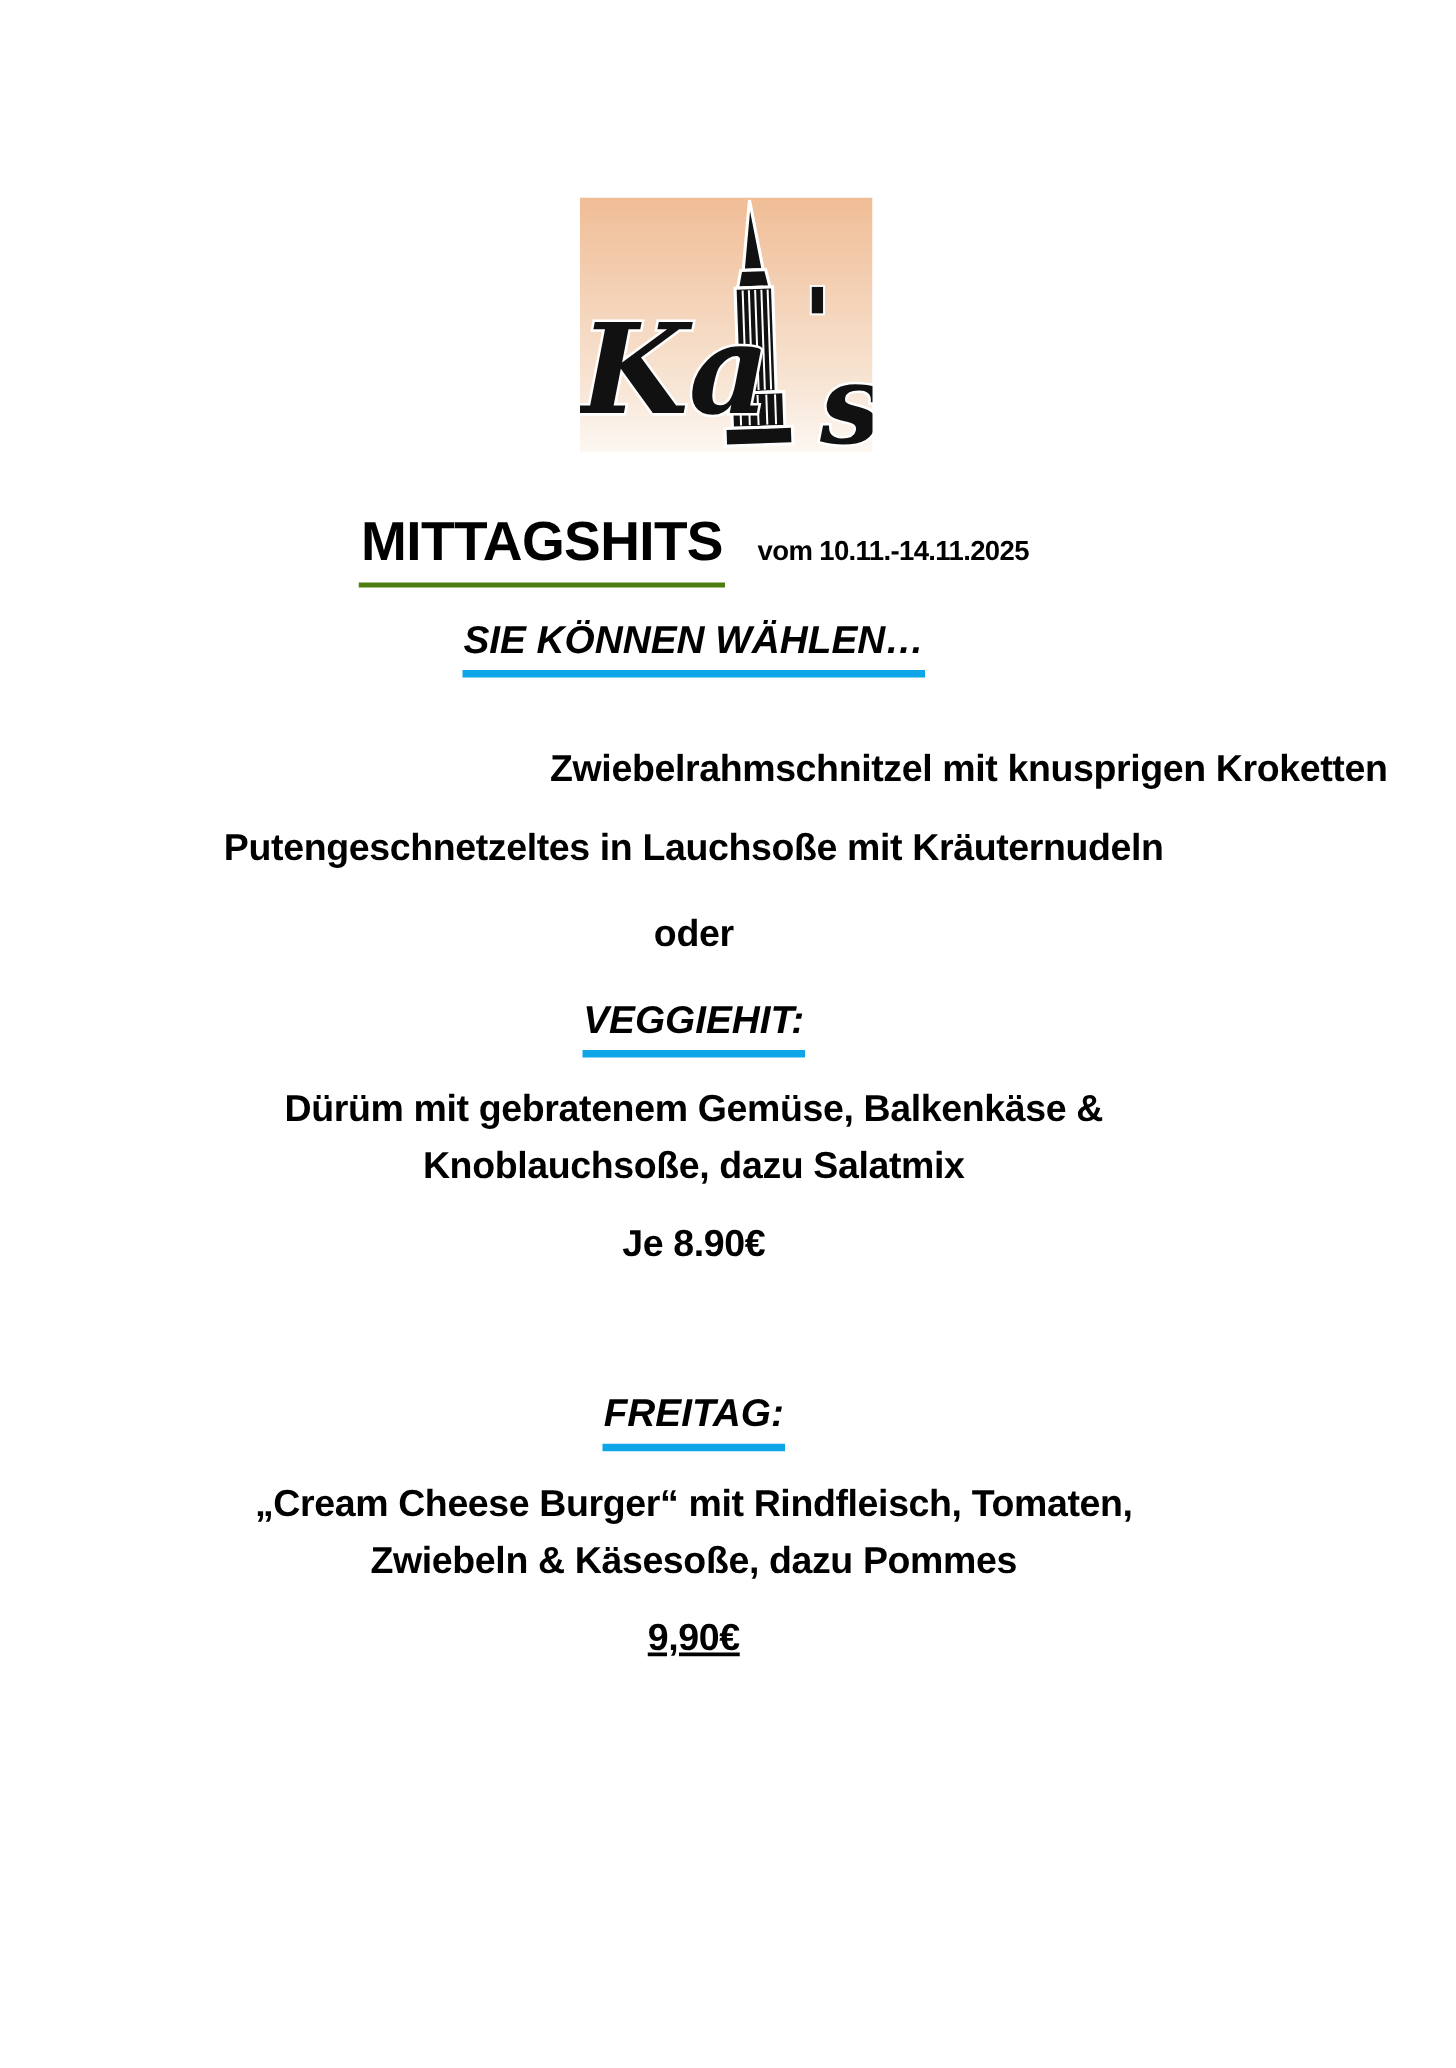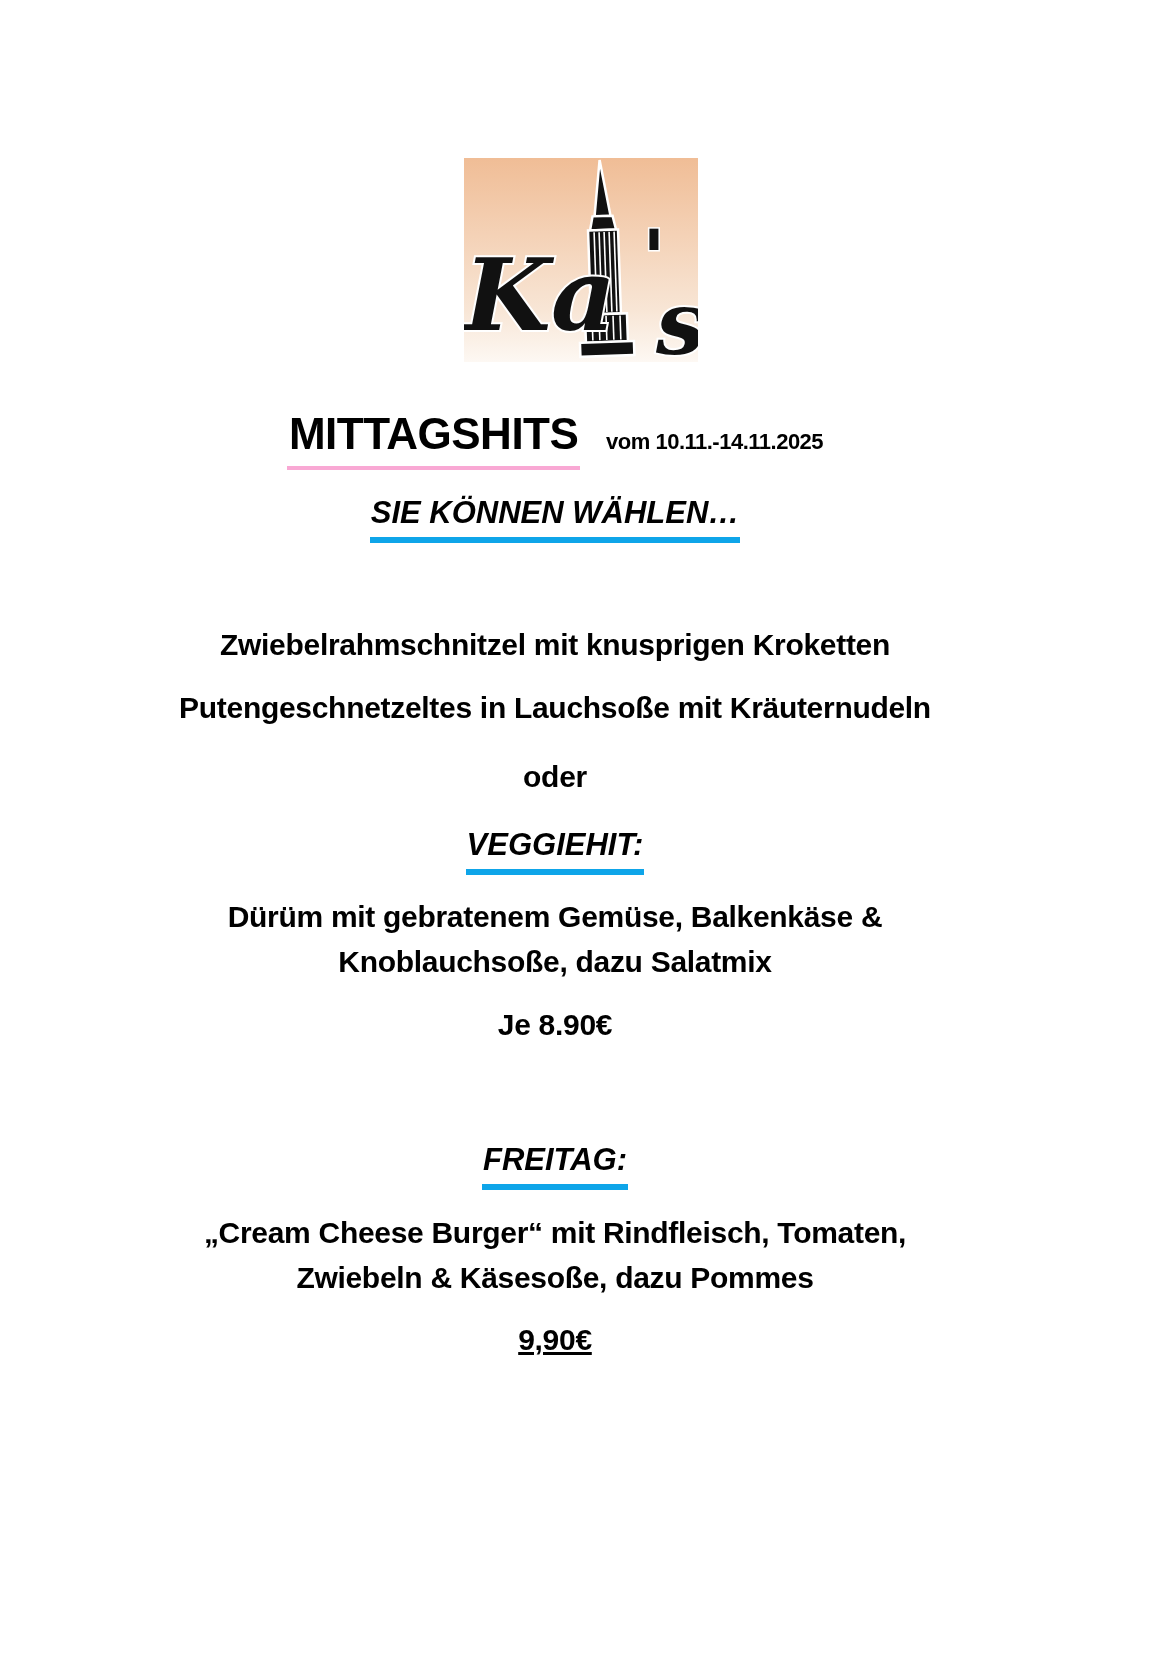"MITTAGSHITS" .title-main { border-bottom: 4px solid #f9a8d4 -> 4px solid #4d7c0f }
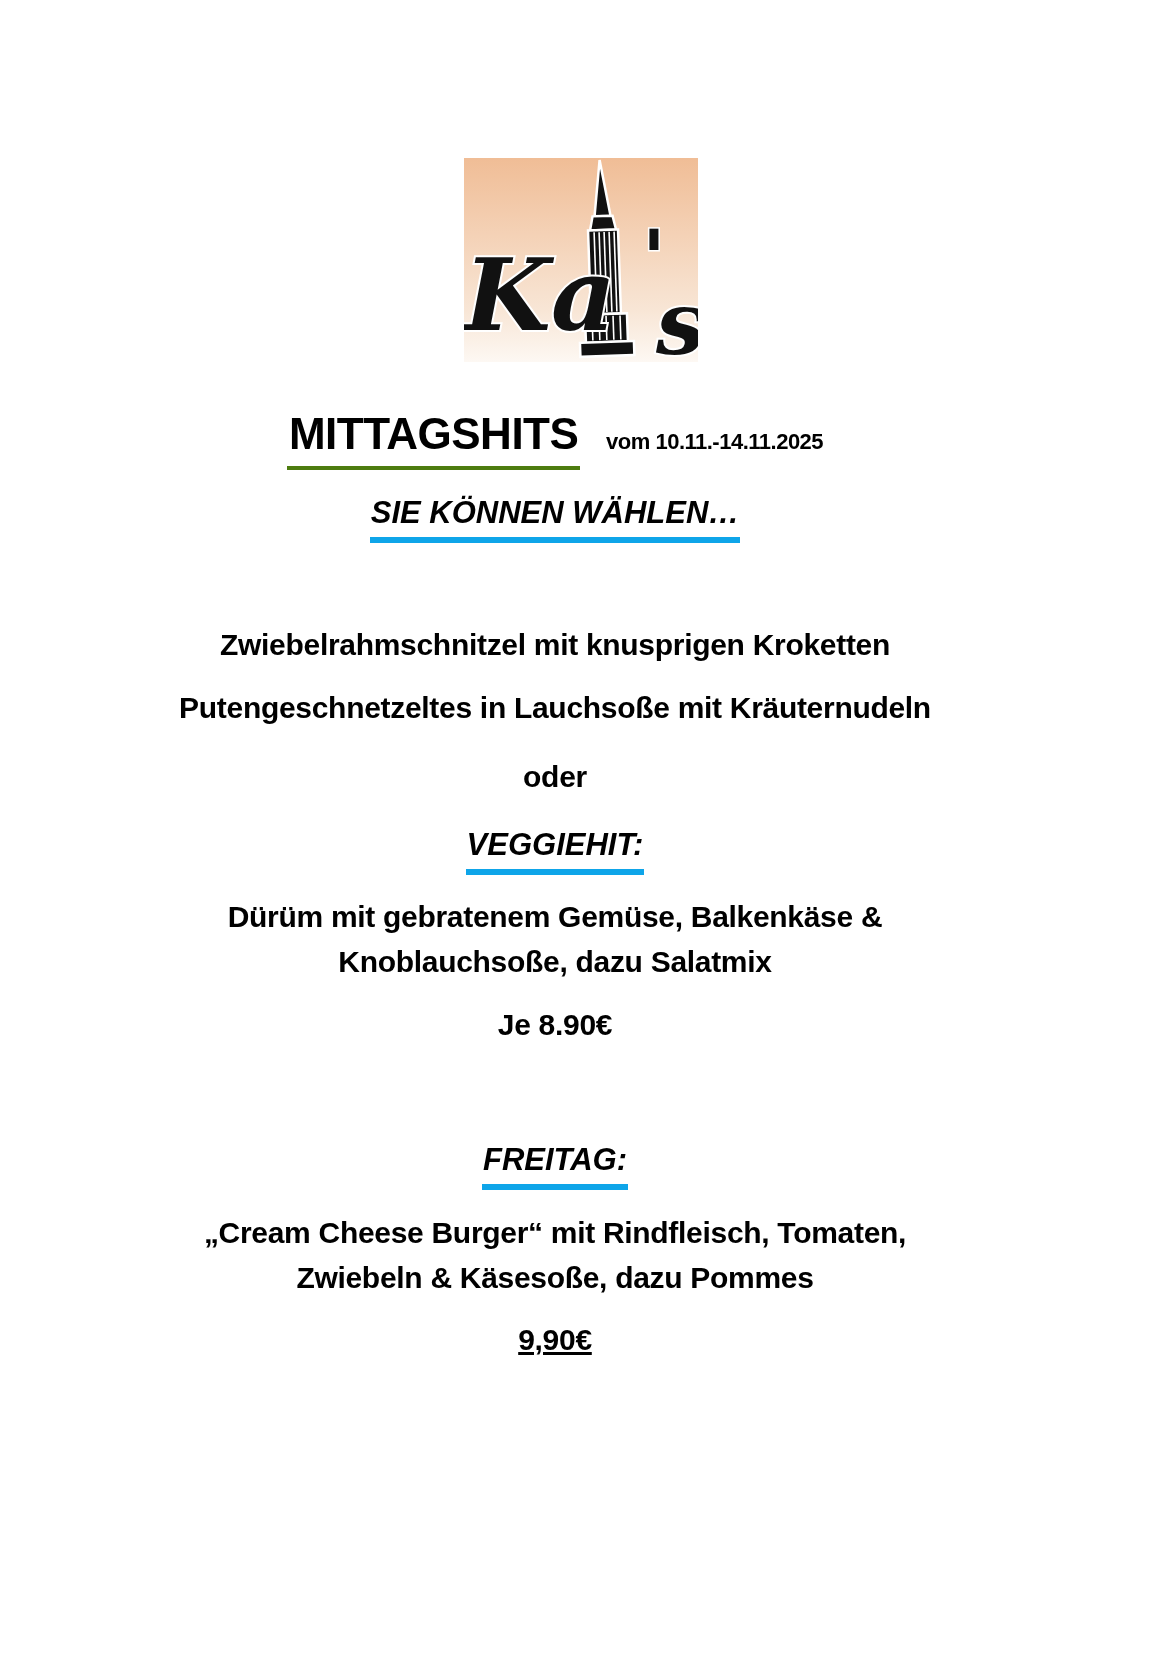"Zwiebelrahmschnitzel mit knusprigen" .m-option1 { margin-top: 79px -> 51px; text-align: none -> right }
